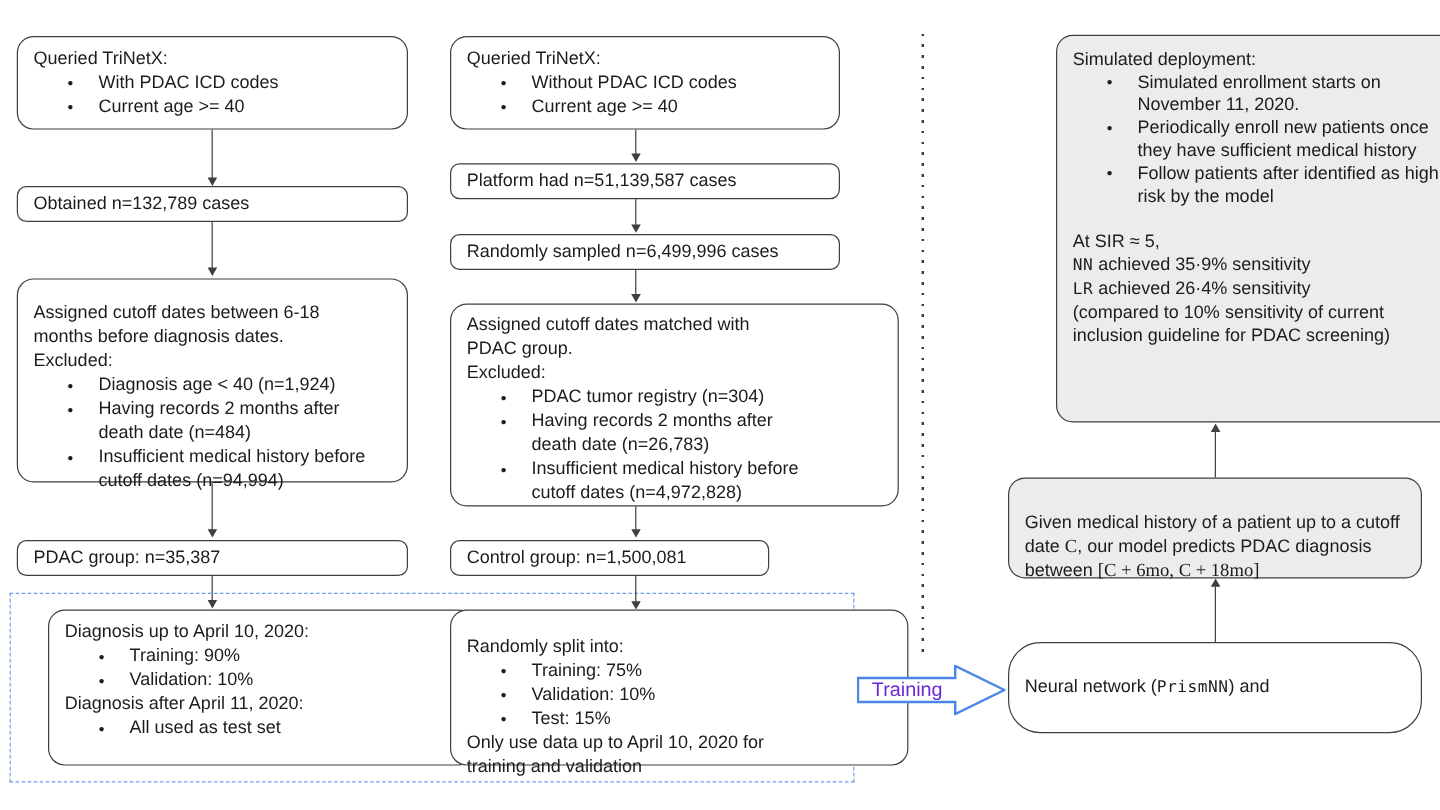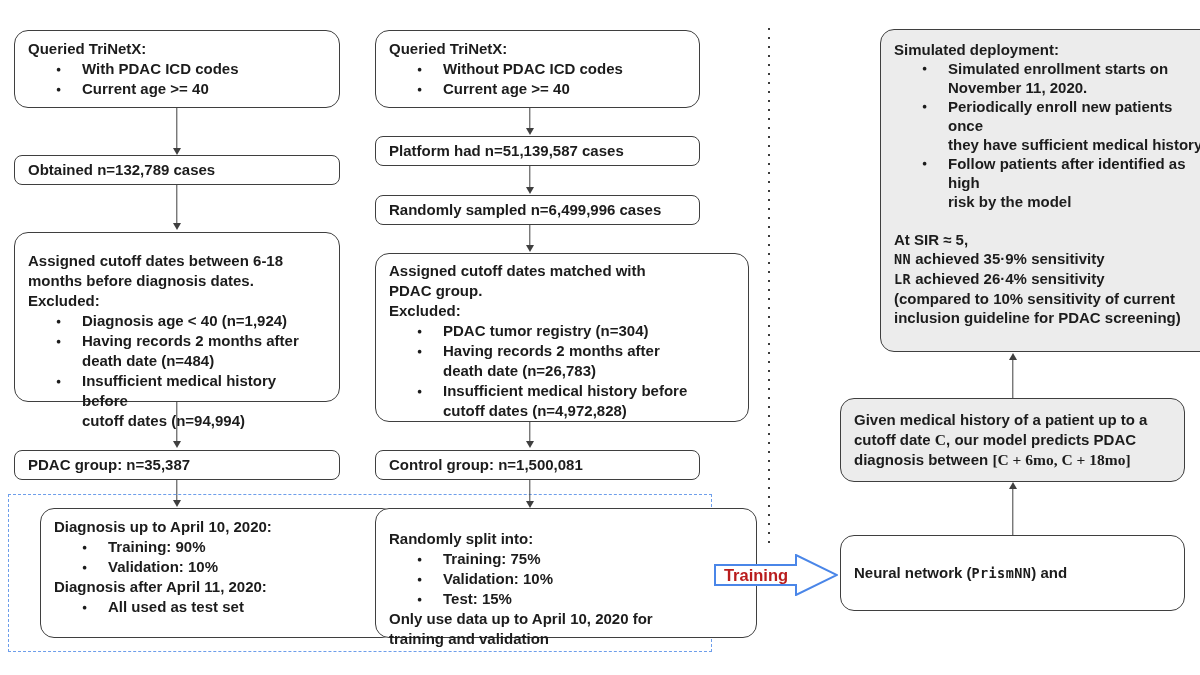"Queried TriNetX:" #stage { font-weight: bold -> none }
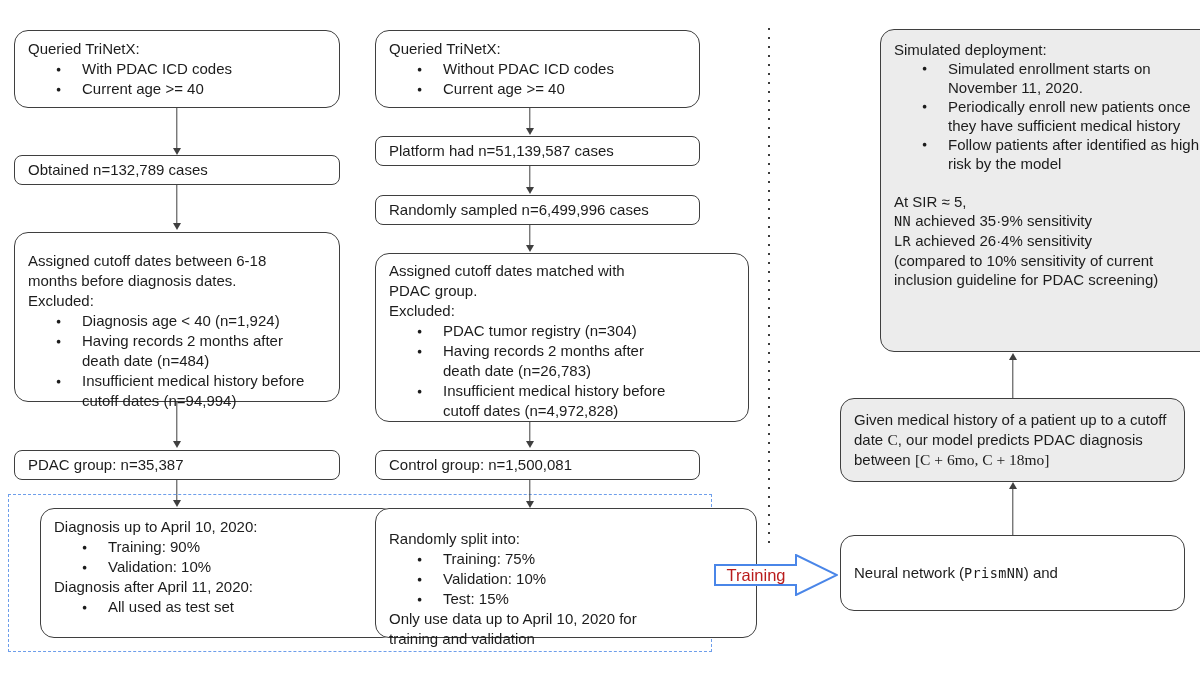"Given medical history of a" div.box { padding-top: 11px -> 27px }
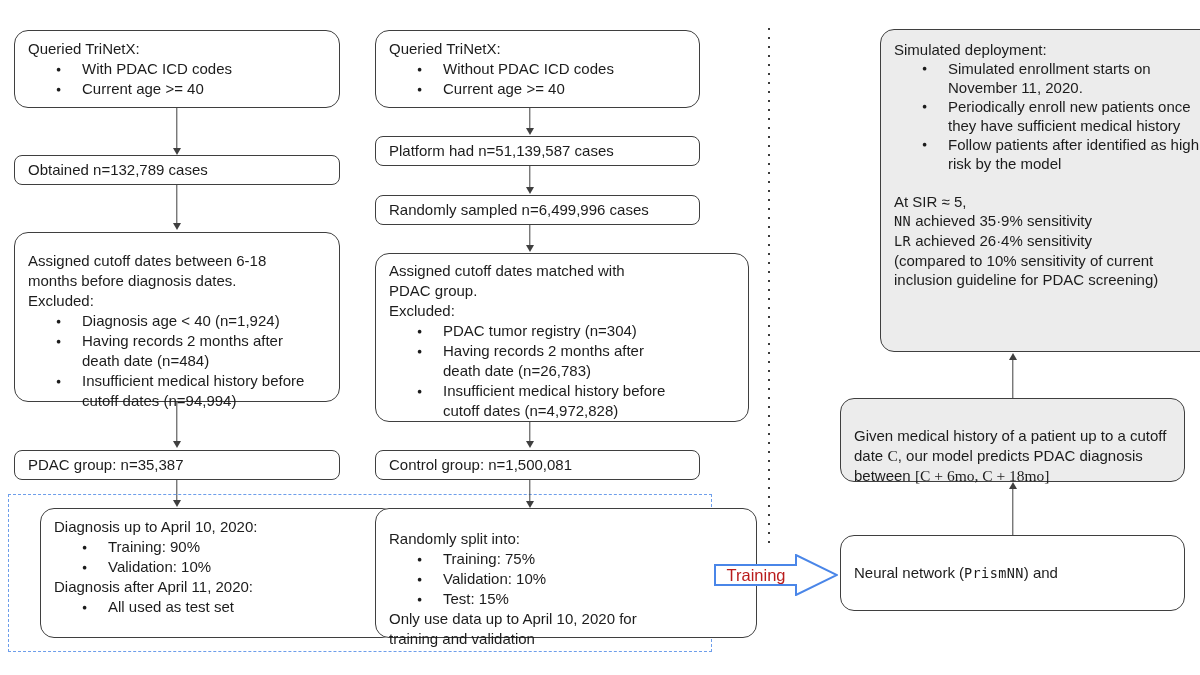"Control group: n=1,500,081" div.box { width: 325px -> 266px }
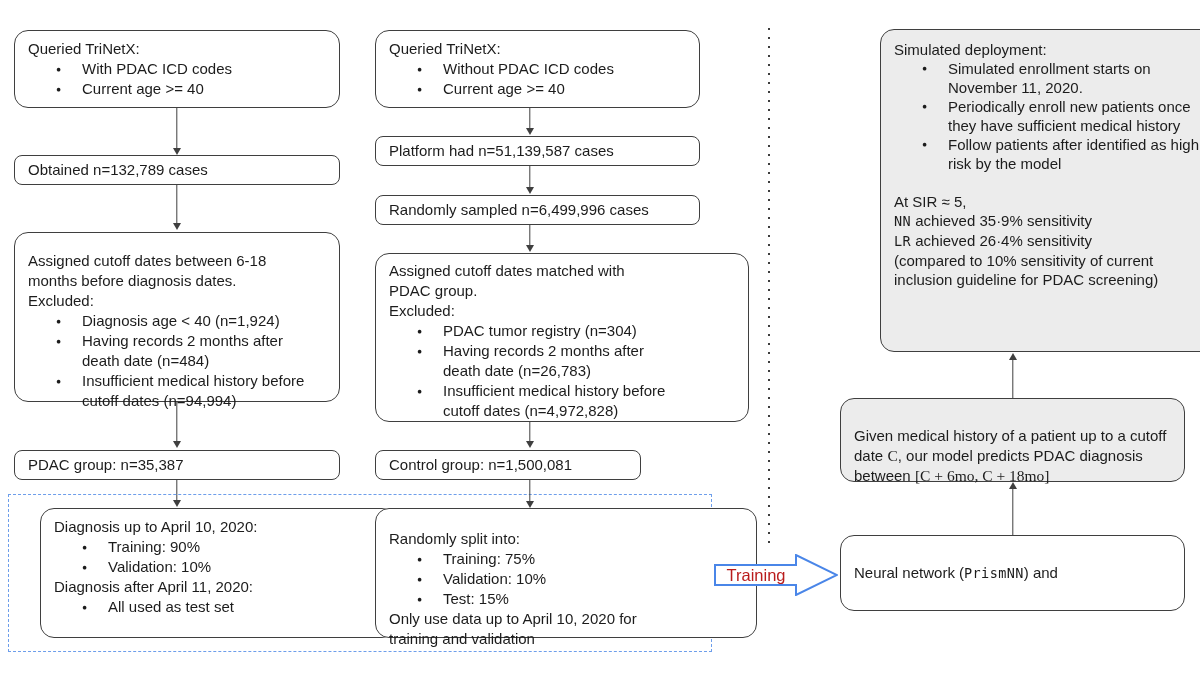"Training" .train-arrow .lbl { color: #b91c1c -> #6d28d9 }
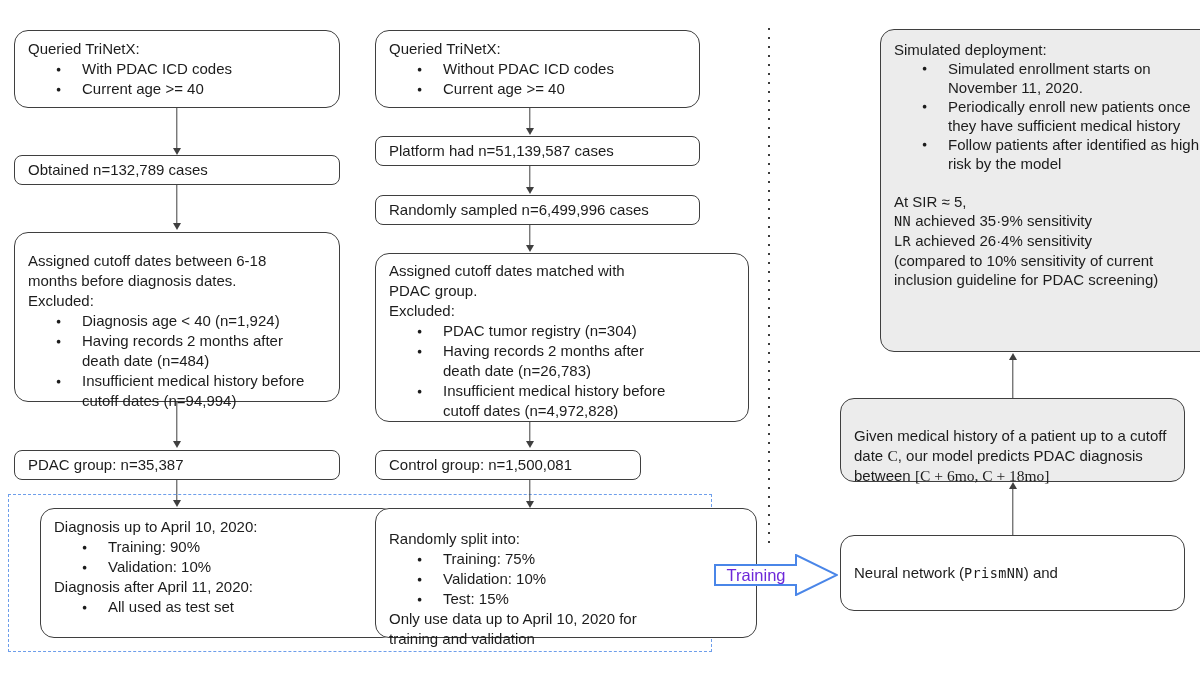"Neural network (PrismNN) and" div.box { border-radius: none -> 27px }
